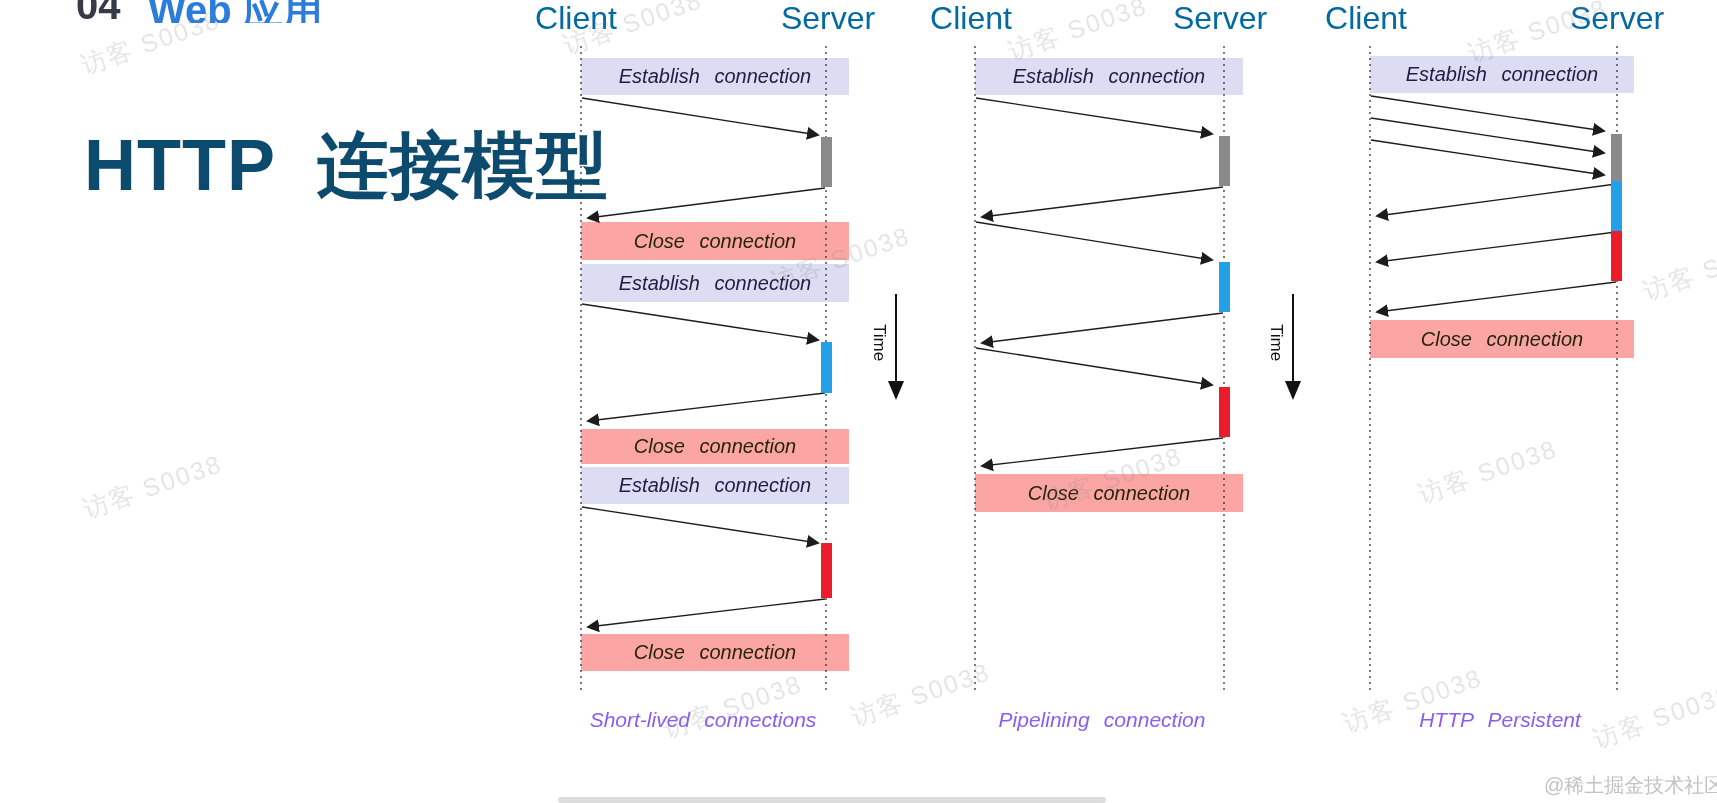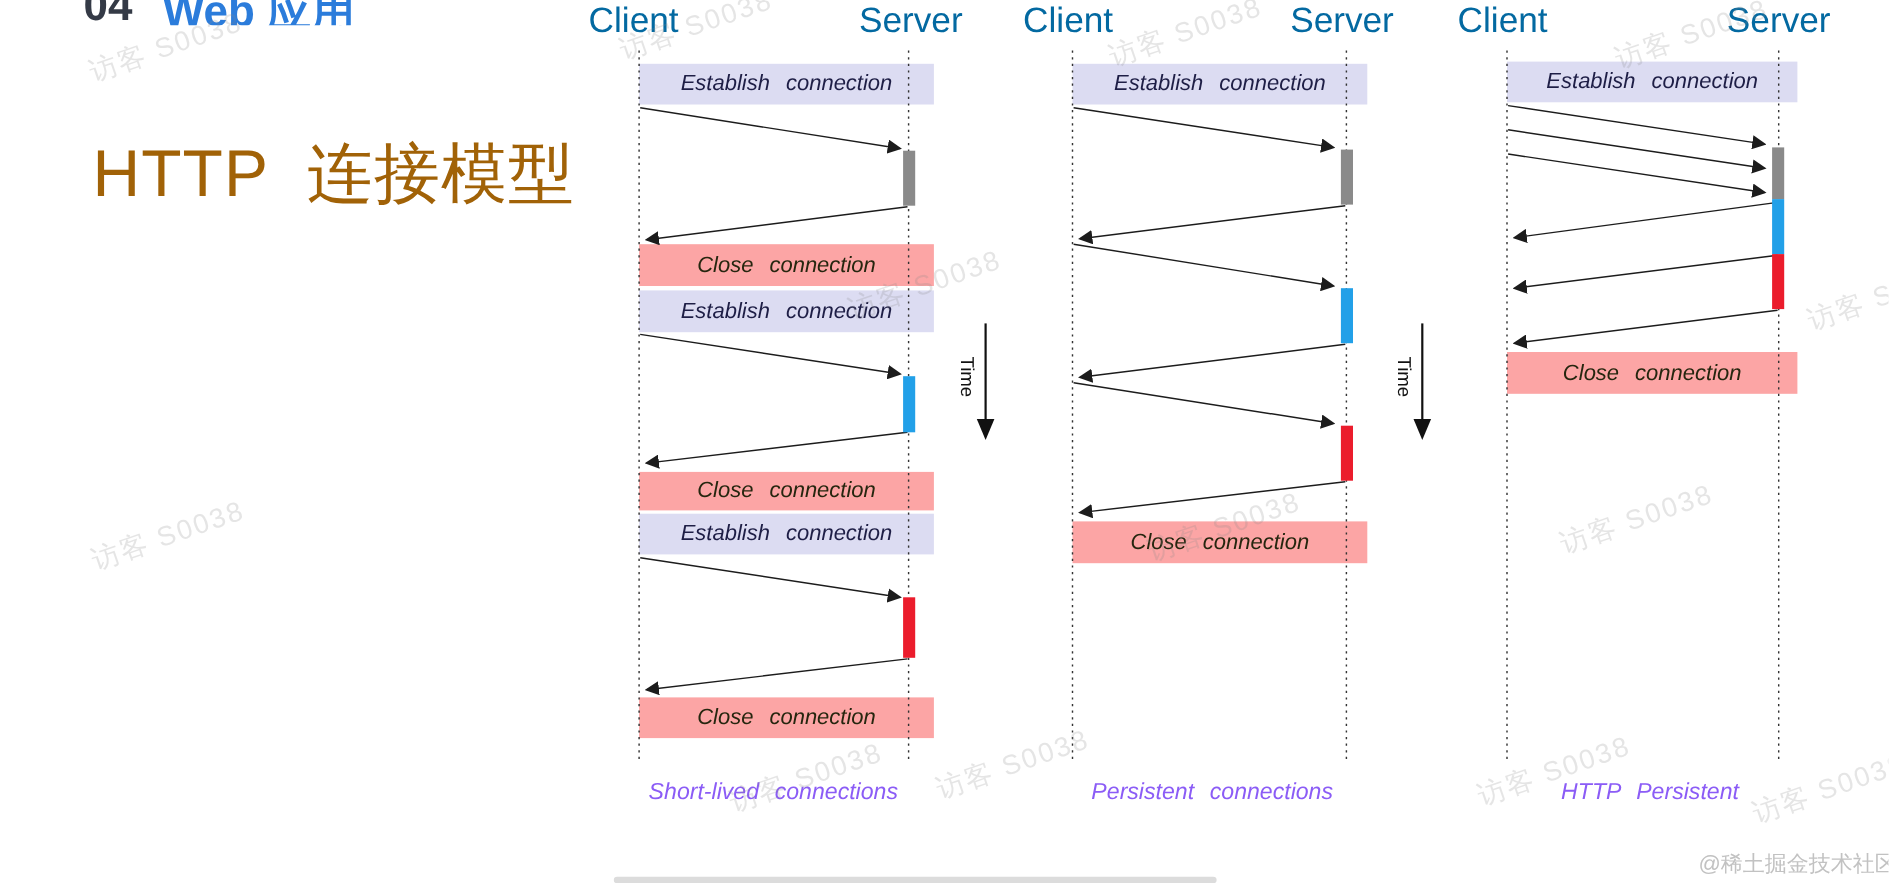"HTTP 连接模型" .slide-title { color: #a16207 -> #0c4a6e; font-size: 60px -> 72px; font-weight: 400 -> 700 }
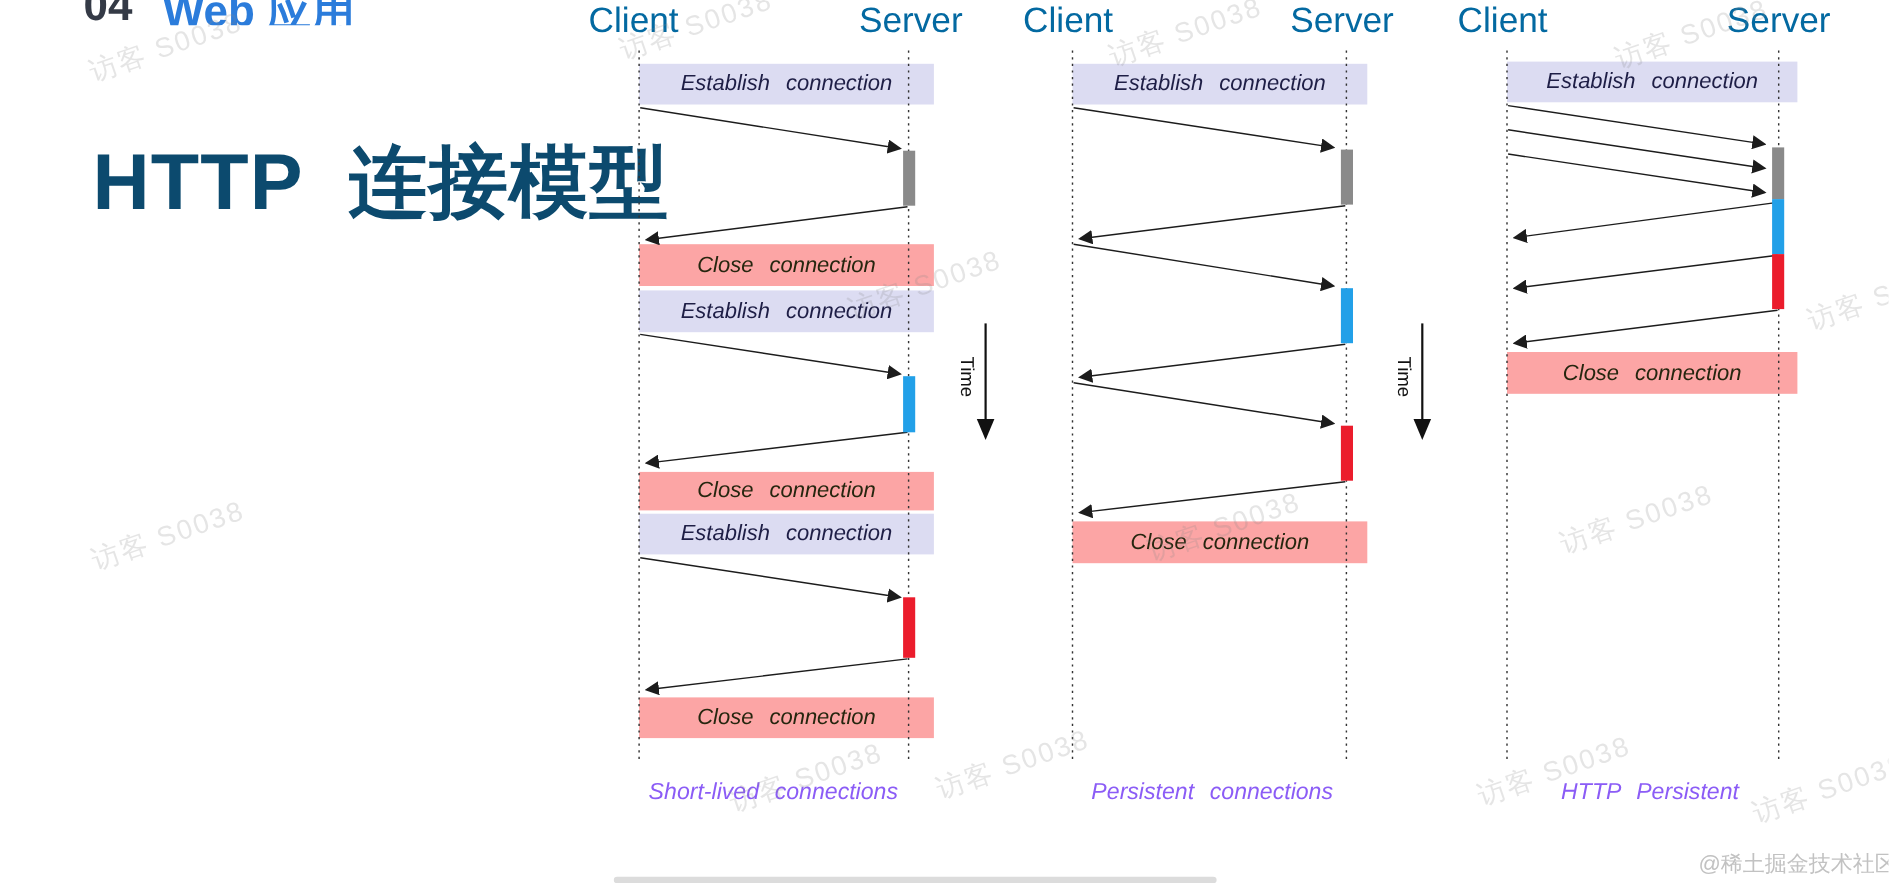"Persistent connections" div.caption { text: Persistent connections -> Pipelining connection }
